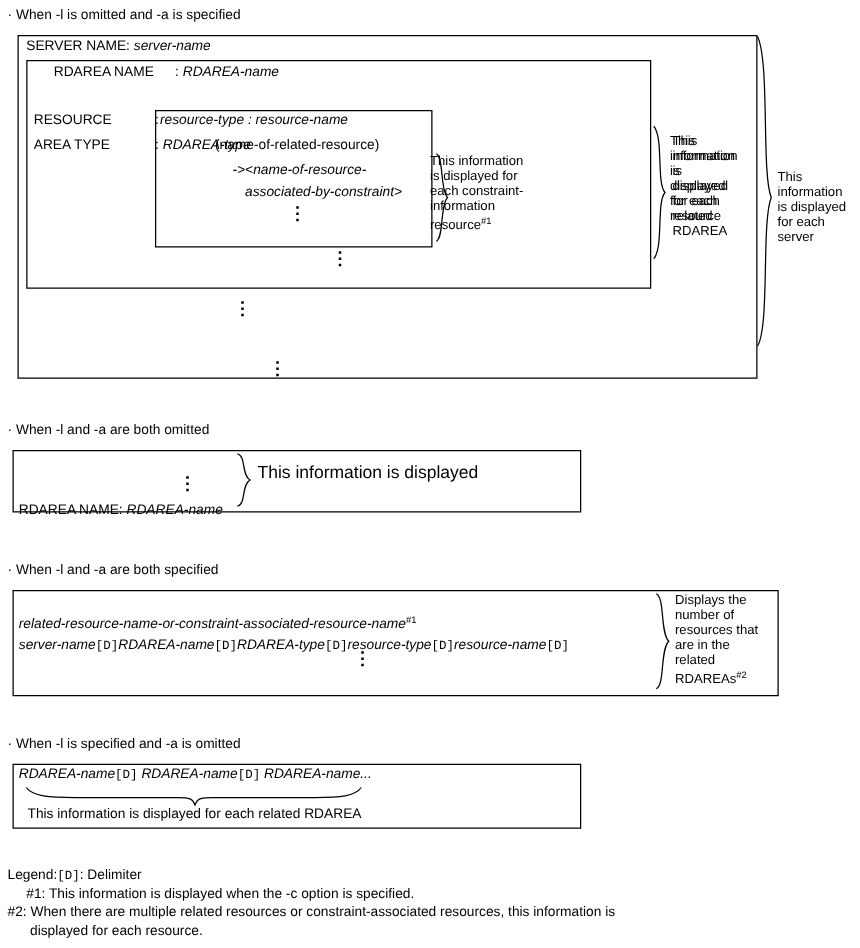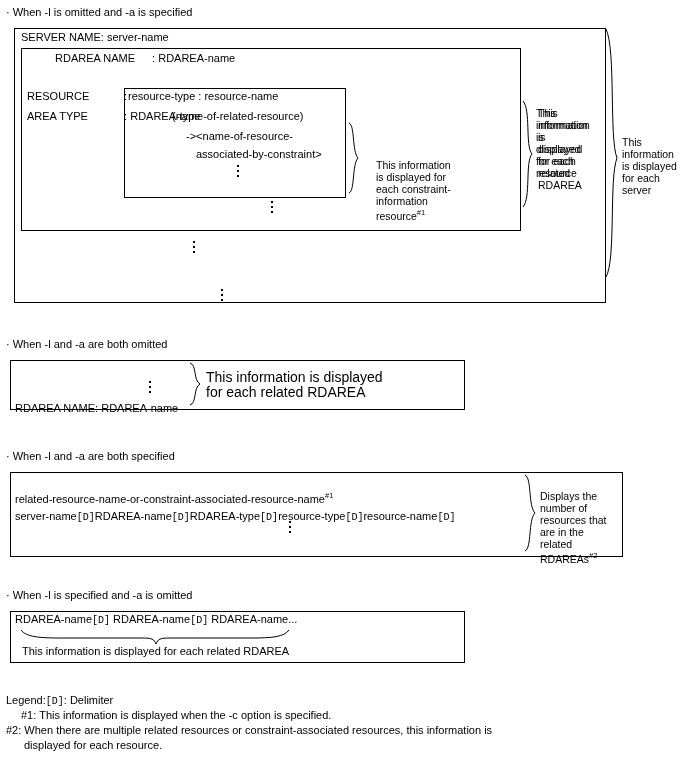"server-name" .it { font-style: none -> italic }
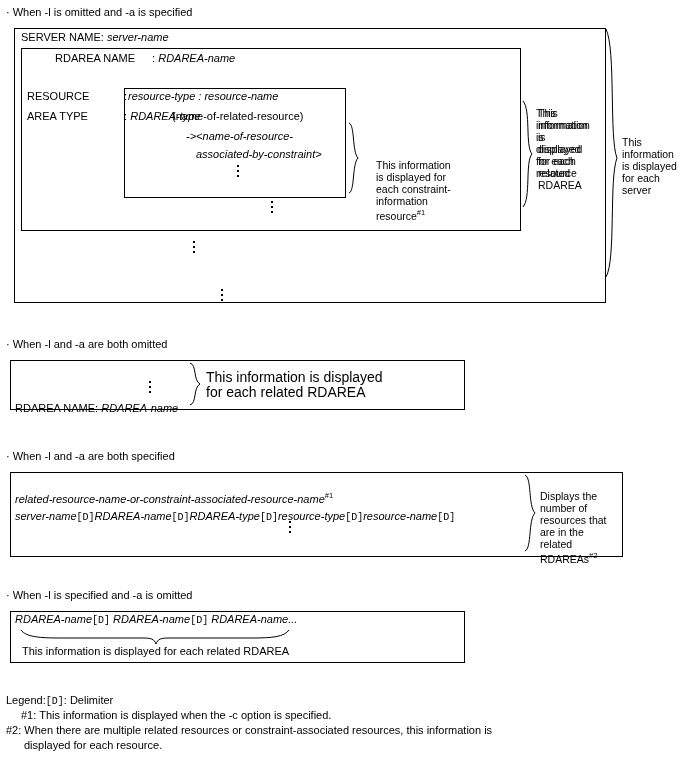"RDAREA NAME : RDAREA-name" div.txt { left: 39px -> 27px }
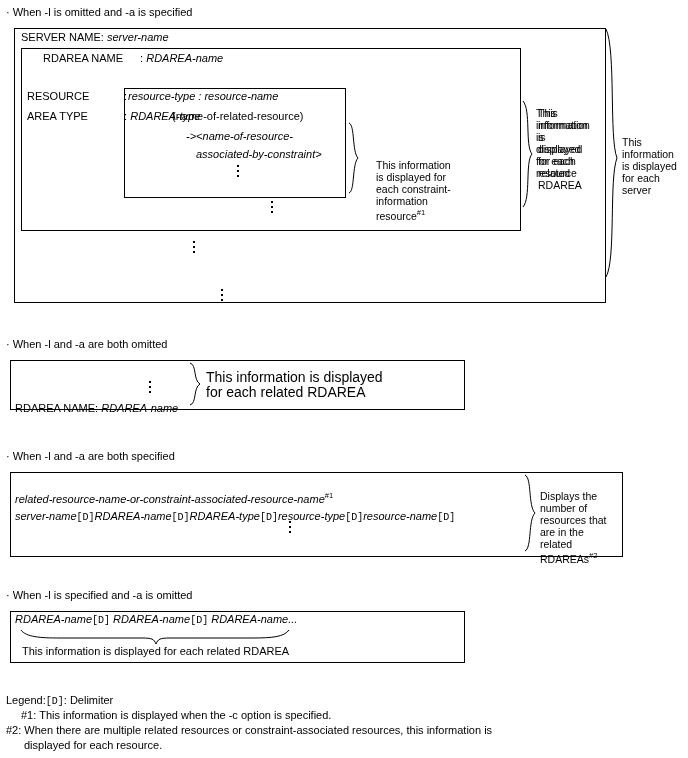"This information" div.txtw { left: 376px -> 344px; margin-top: 36px -> none }
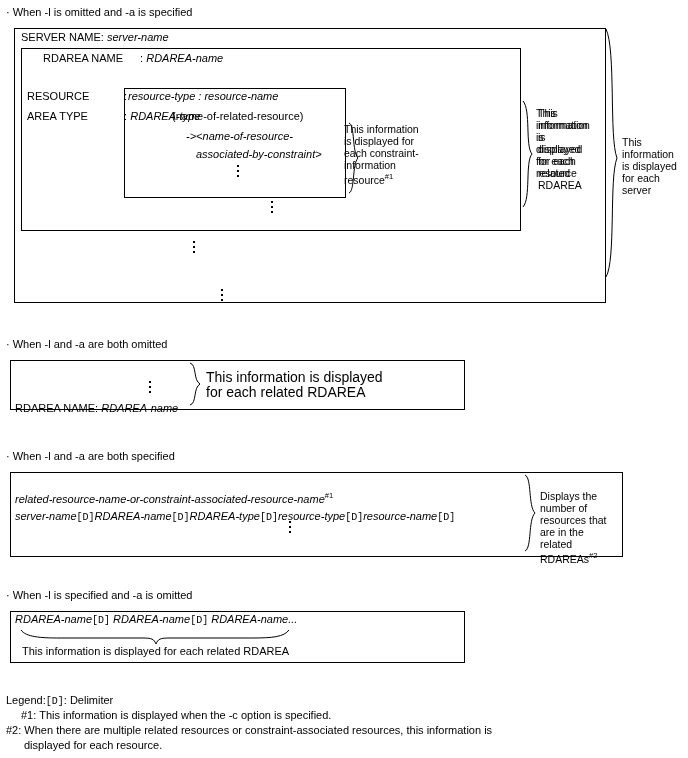"for each related RDAREA" div { html: <div>for each related RDAREA</div> -> none }
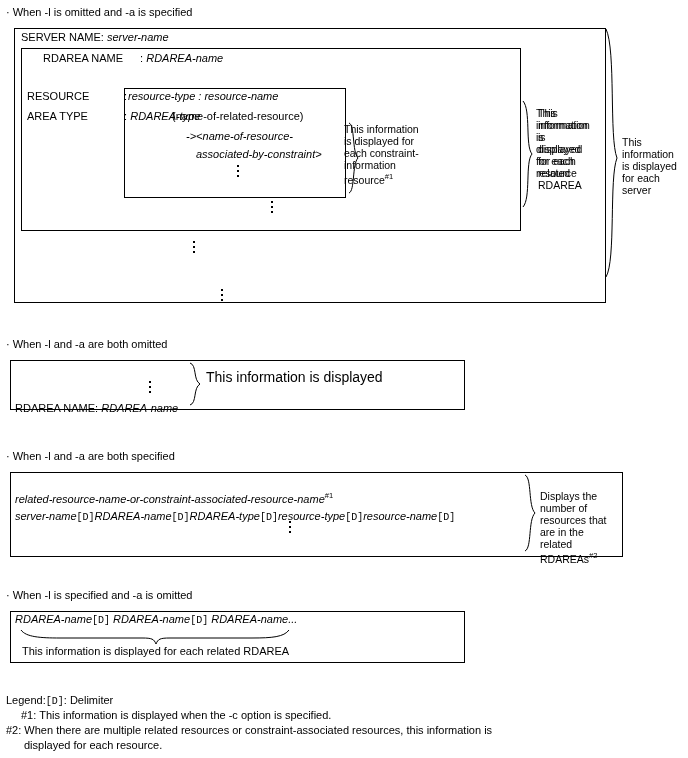"Displays the" div.txtw { top: 490px -> 474px }
